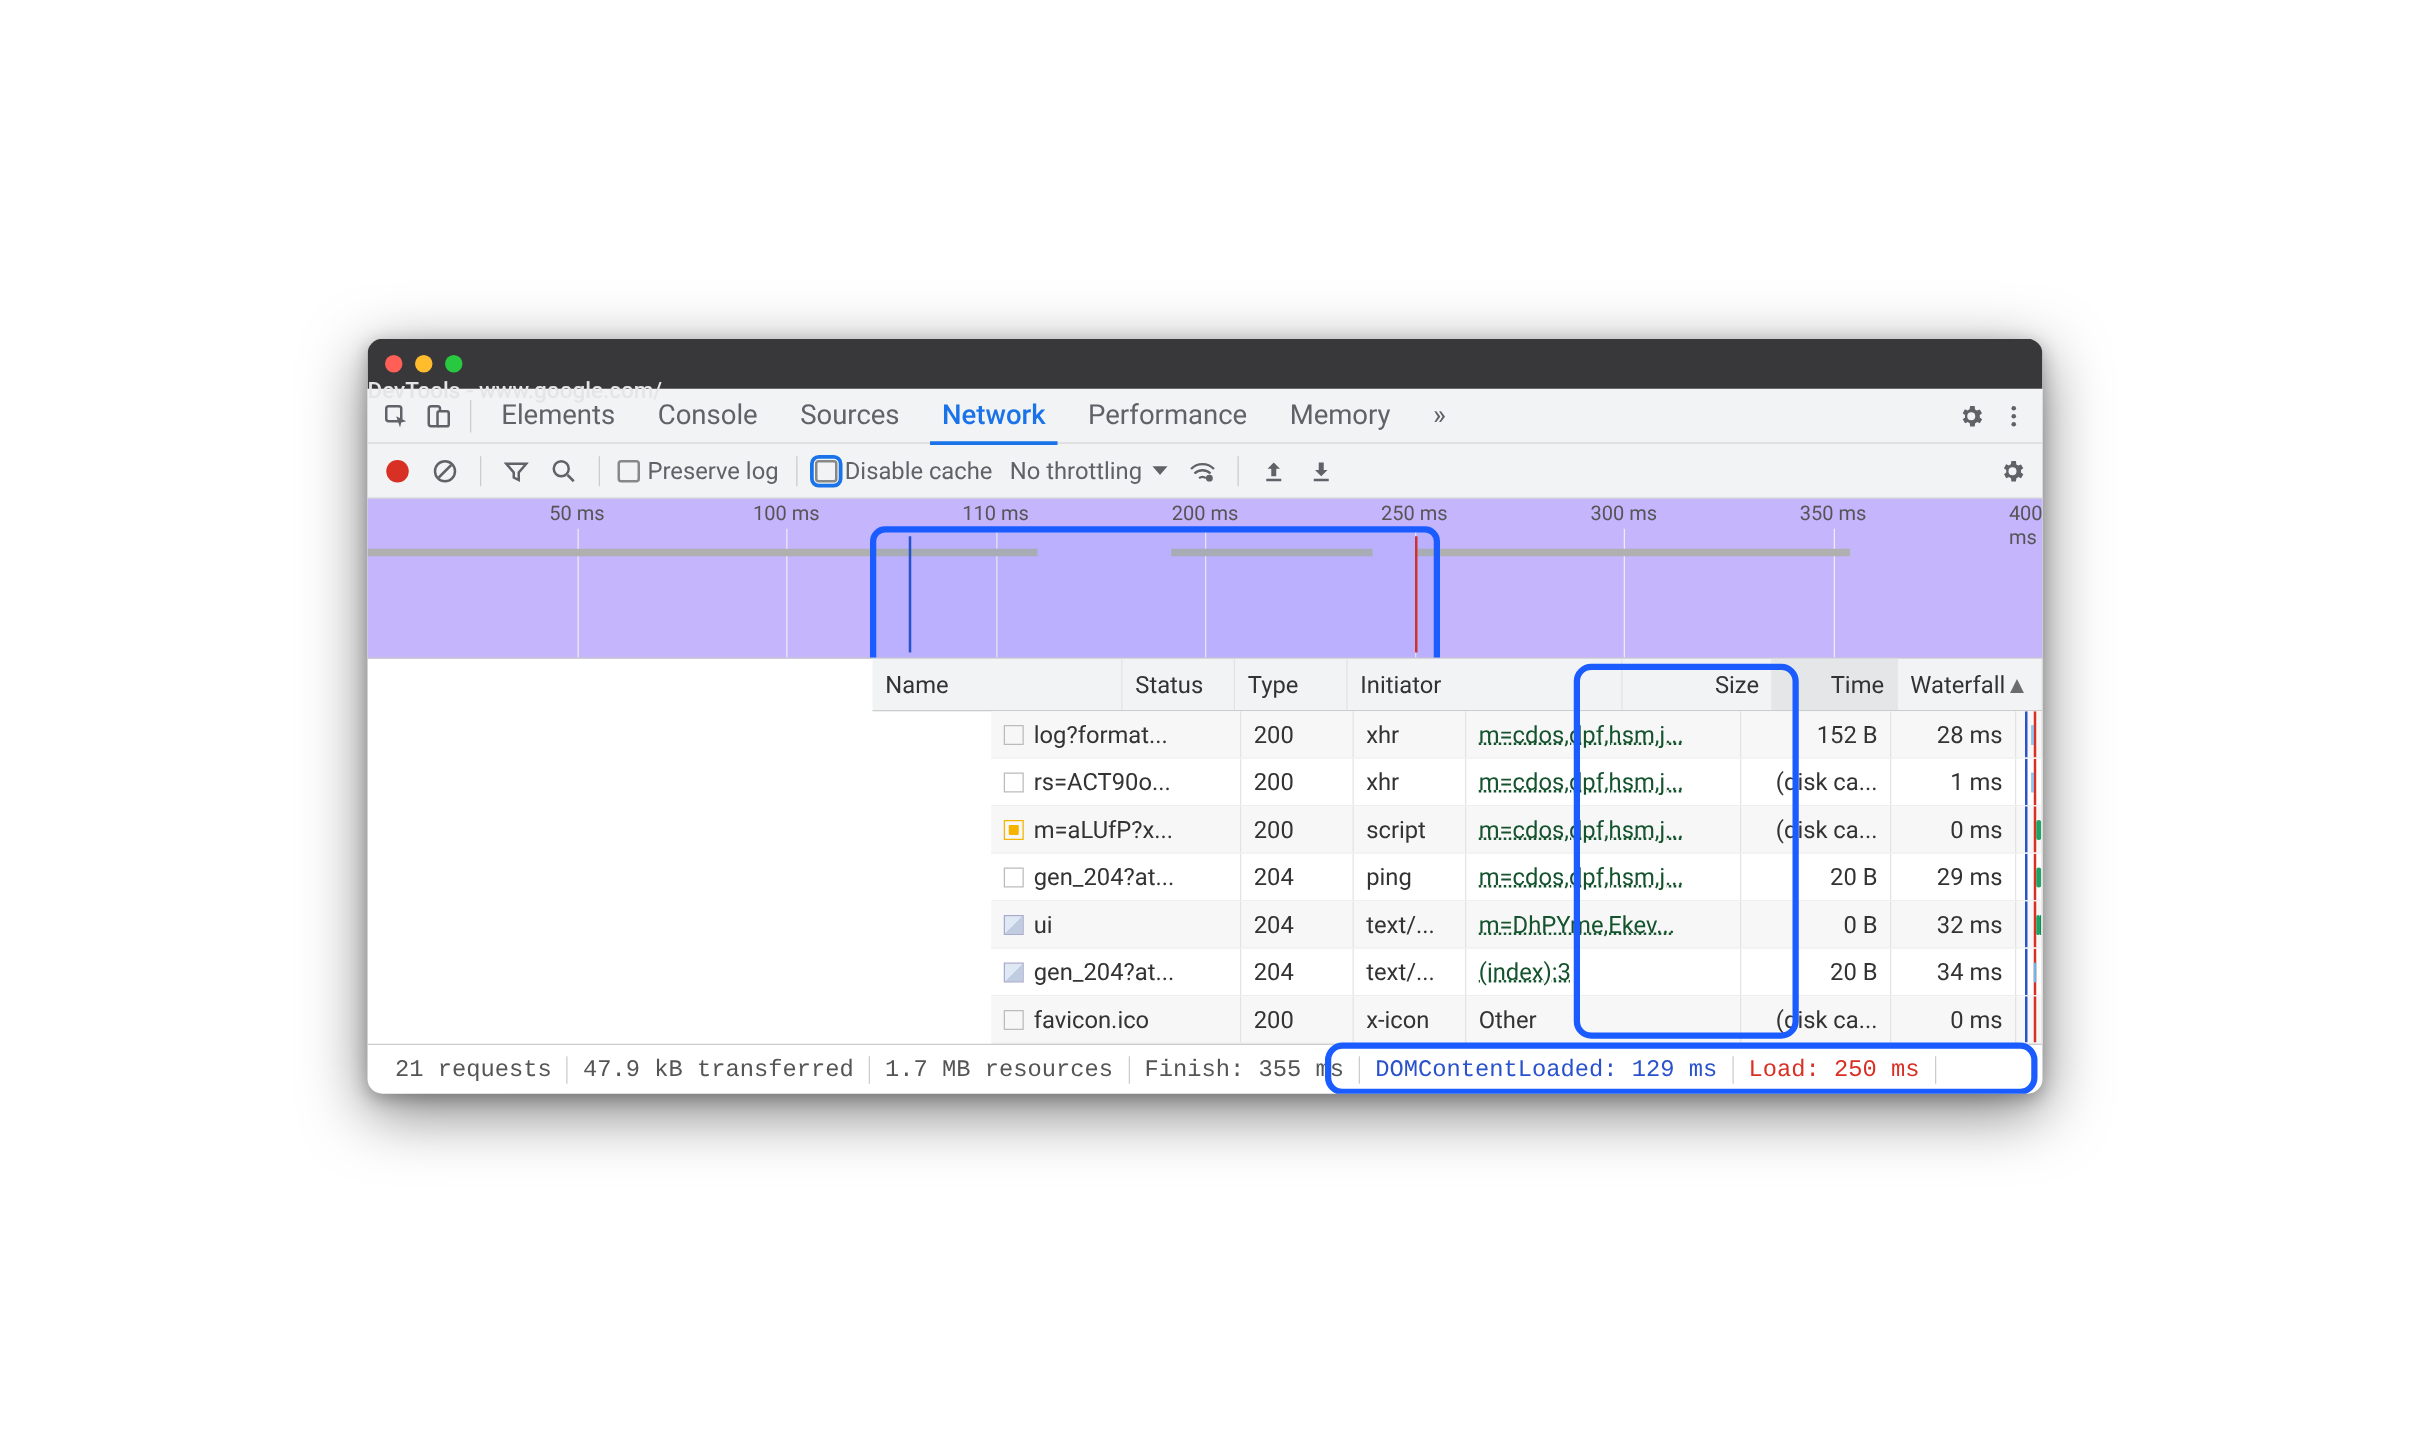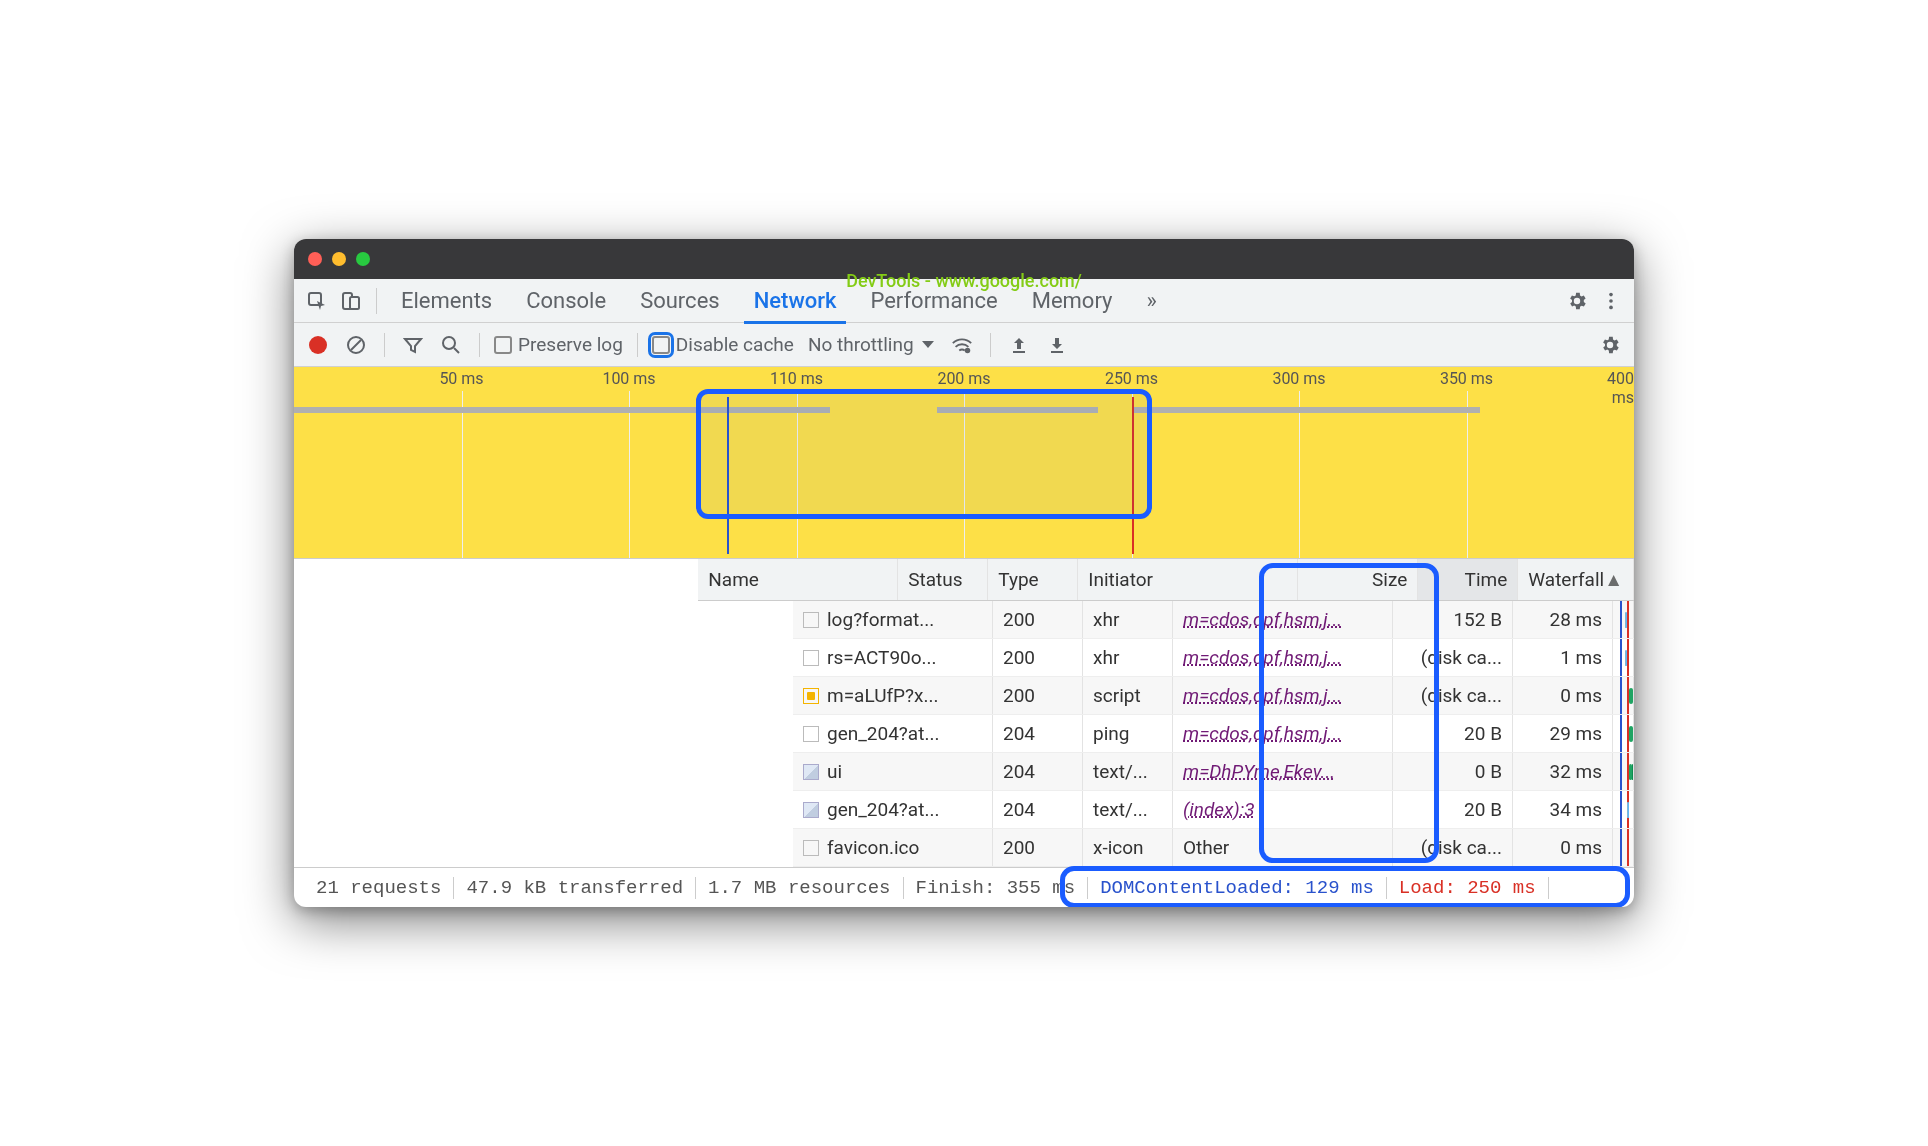"DevTools - www.google.com/" .titlebar .title { color: #84cc16 -> #e5e5e5; text-align: center -> none }
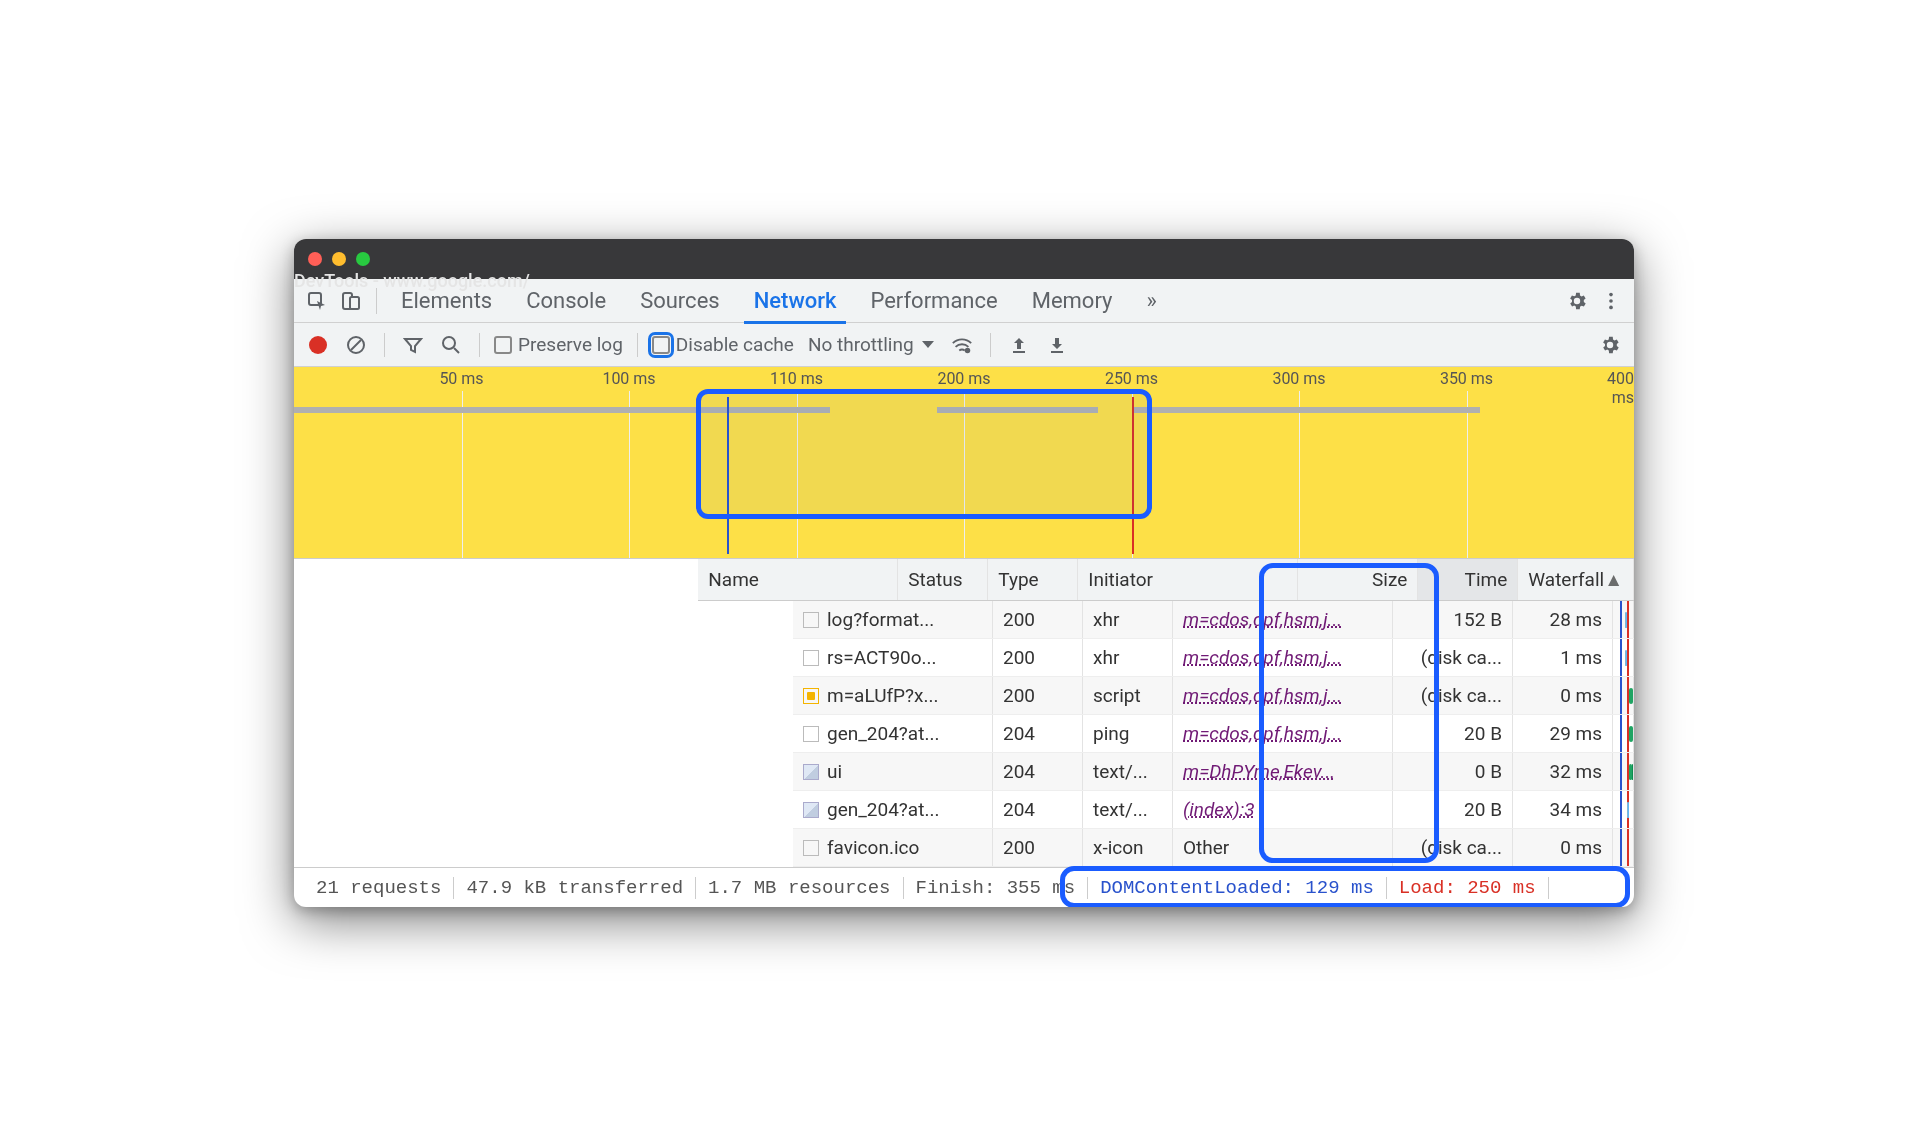"50 ms" .overview { background: #fde047 -> #c4b5fd; height: 192px -> 128px; text-align: right -> none }
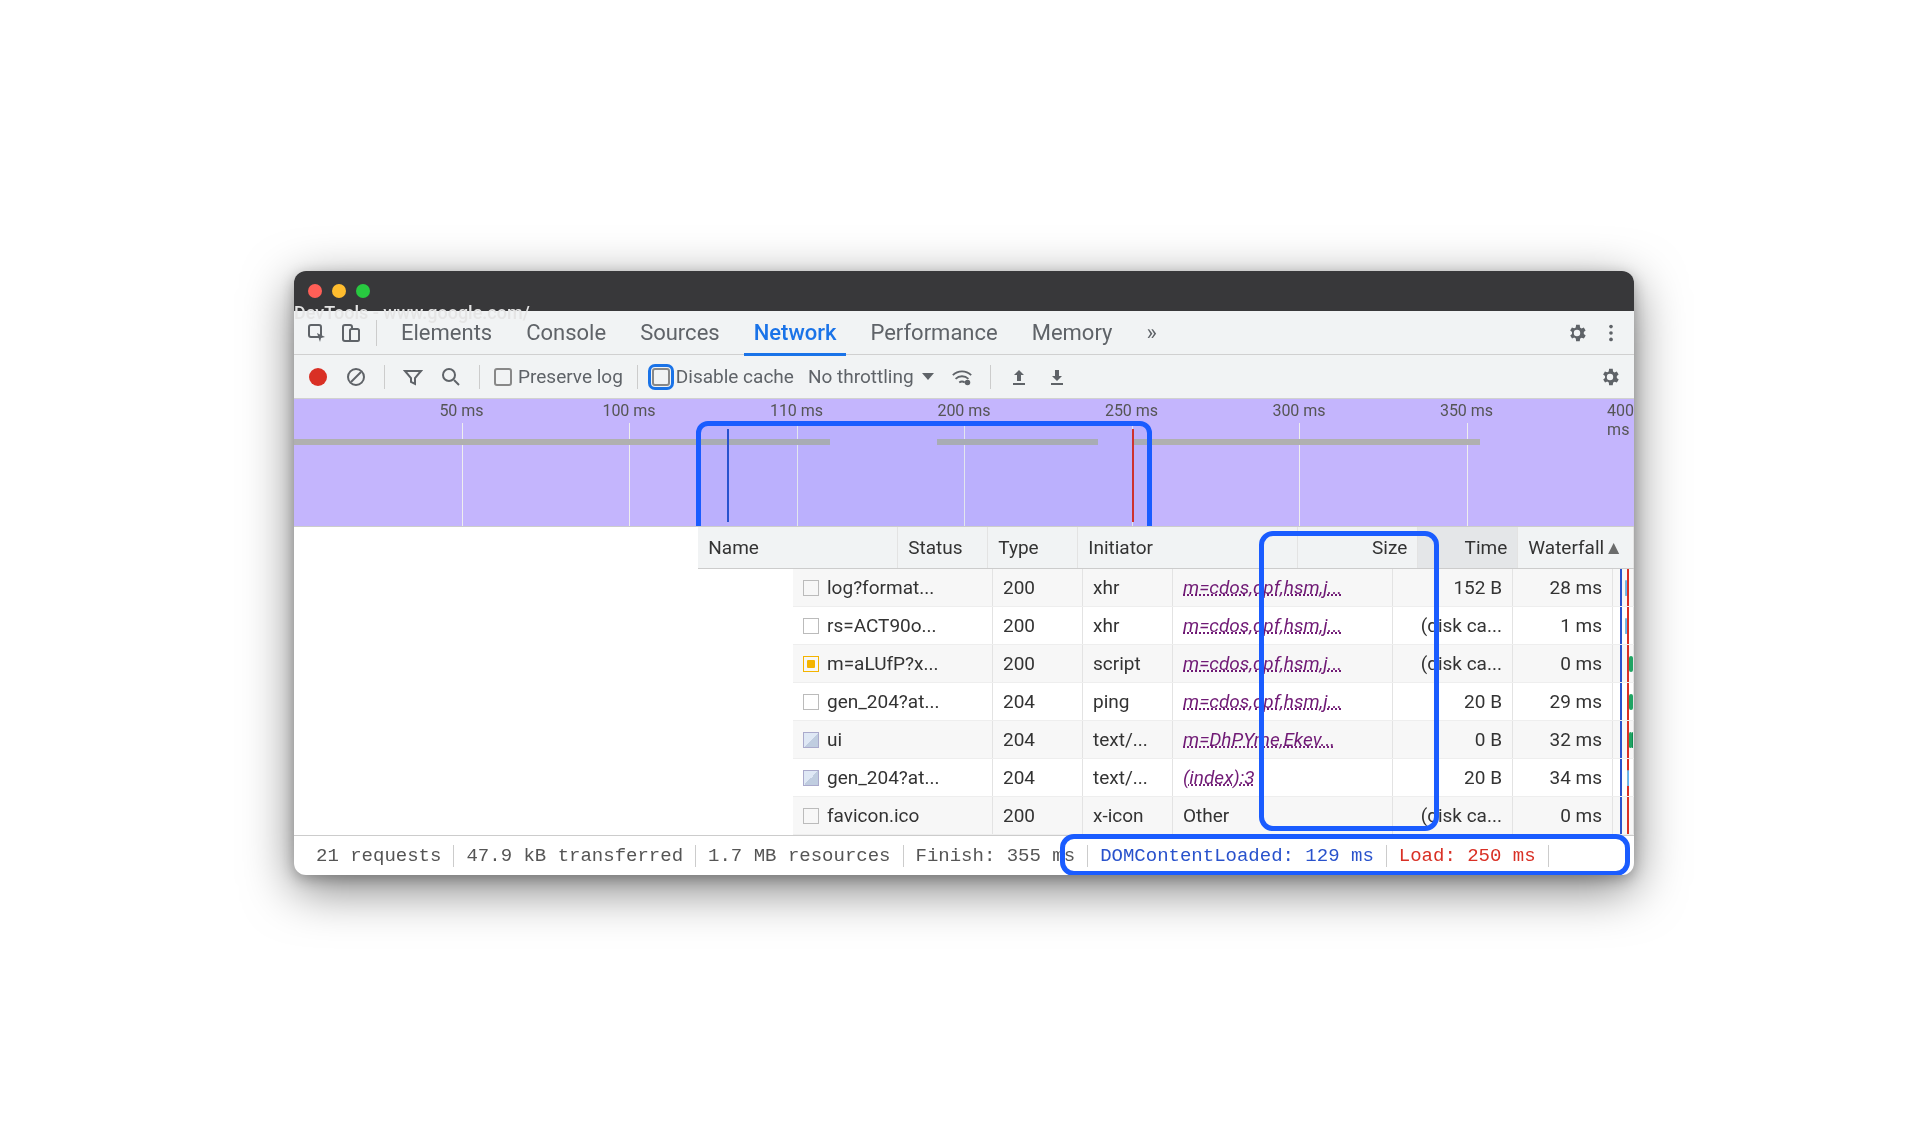"m=cdos,dpf,hsm,j..." .link { color: #701a75 -> #14532d; font-style: italic -> none }
